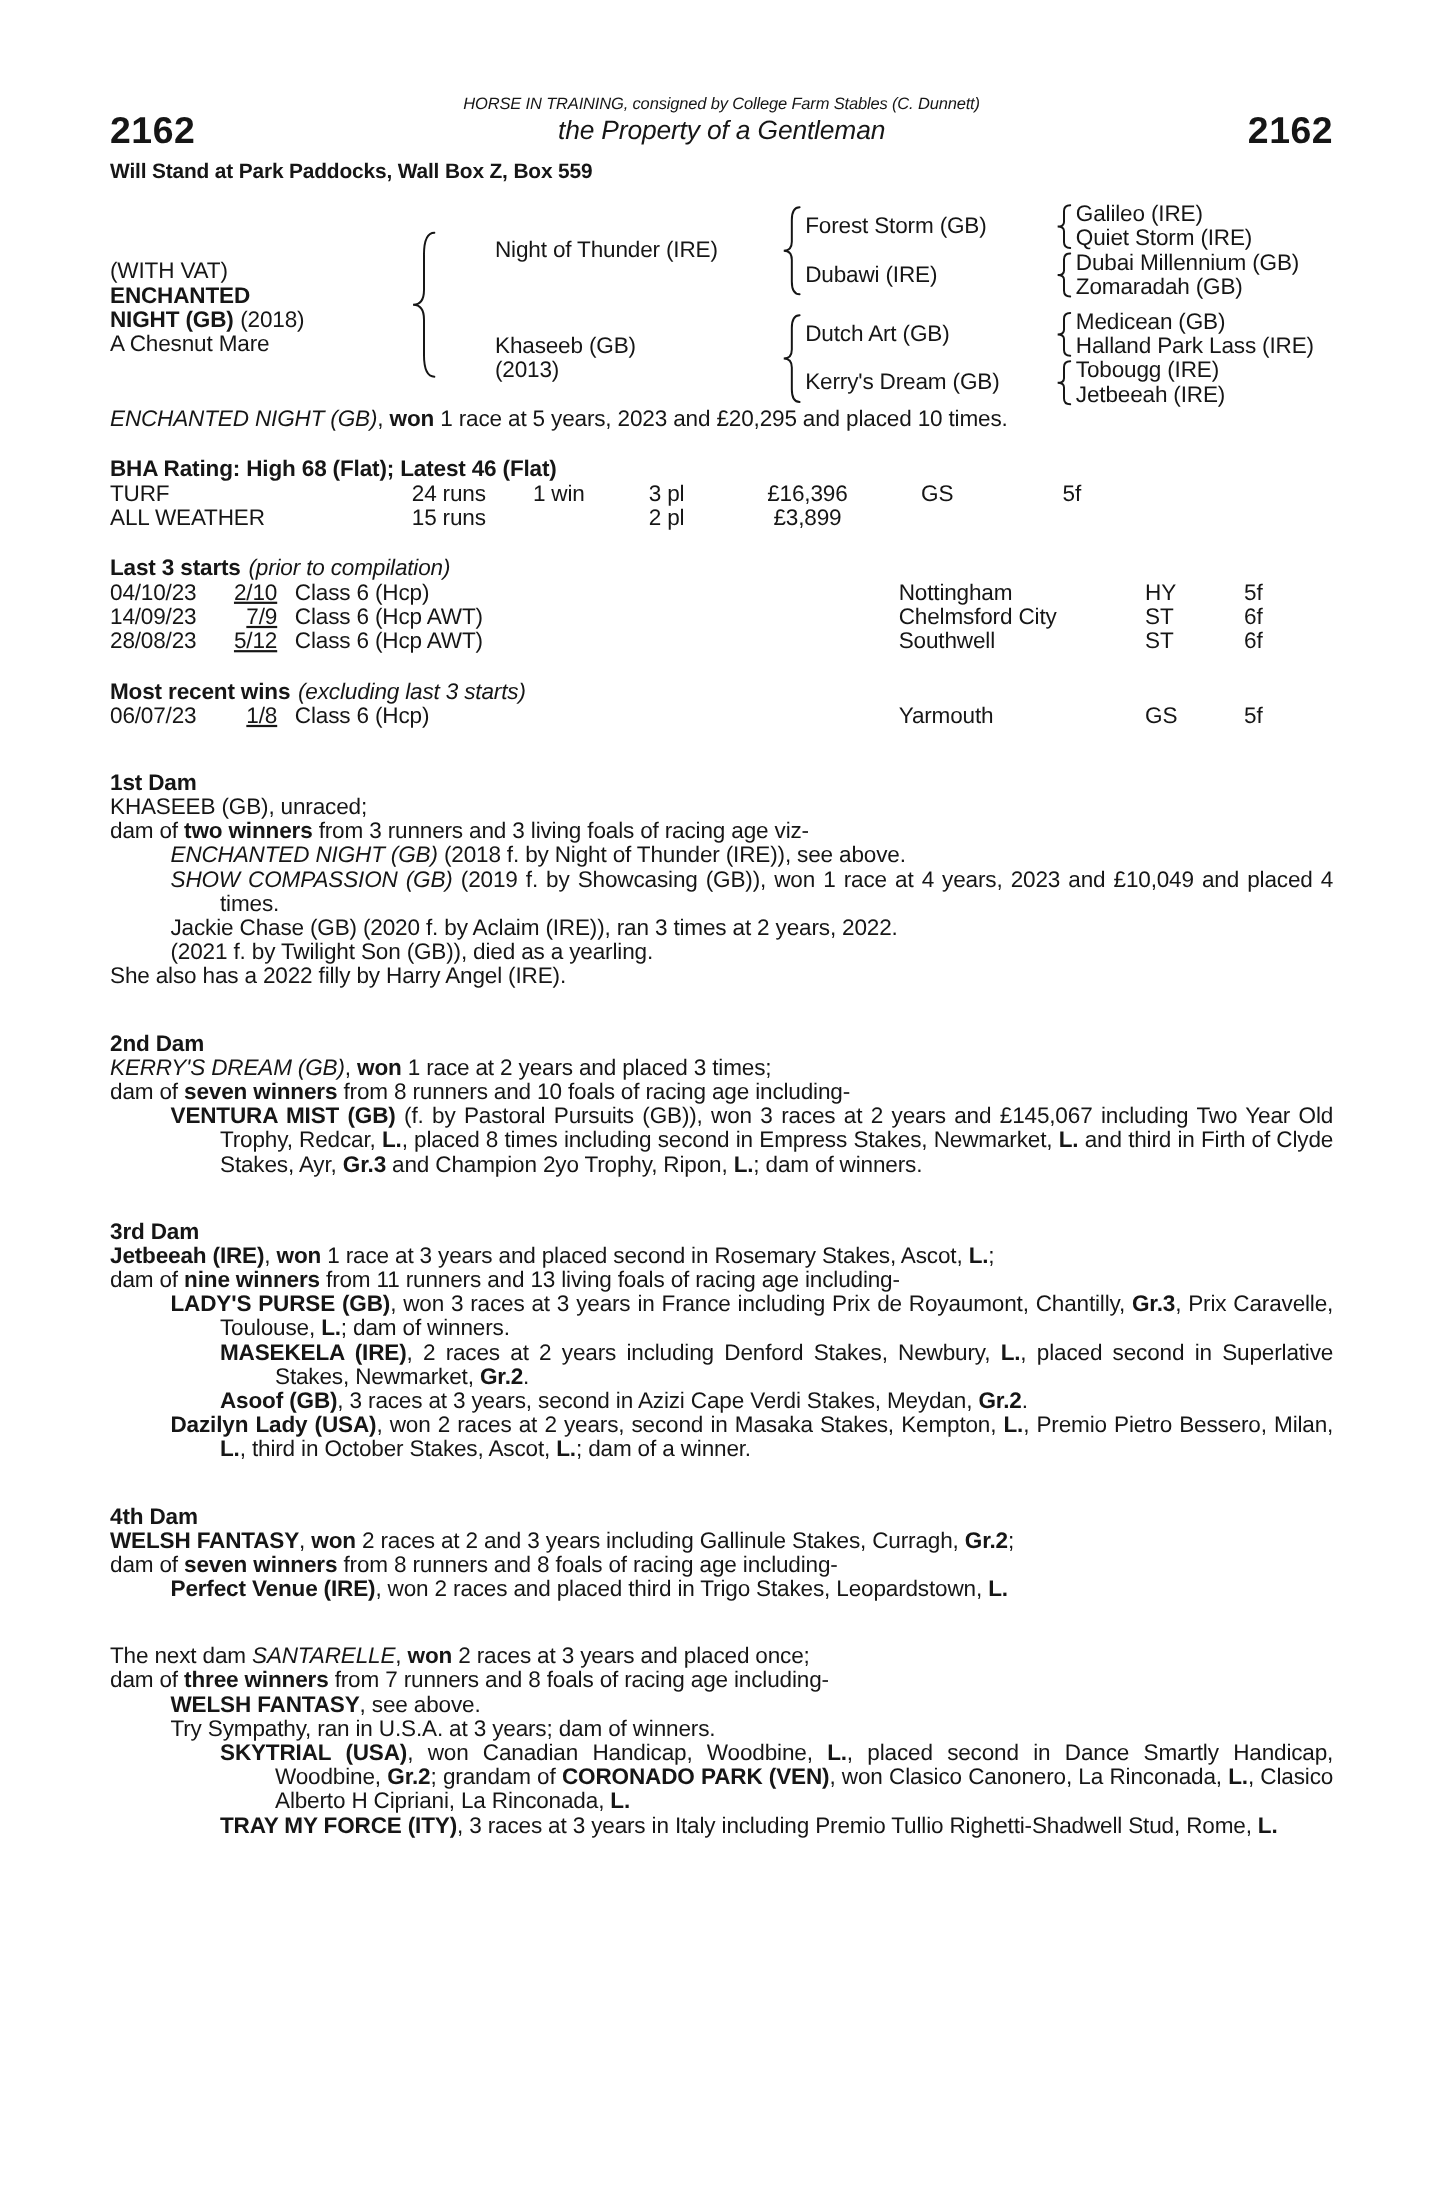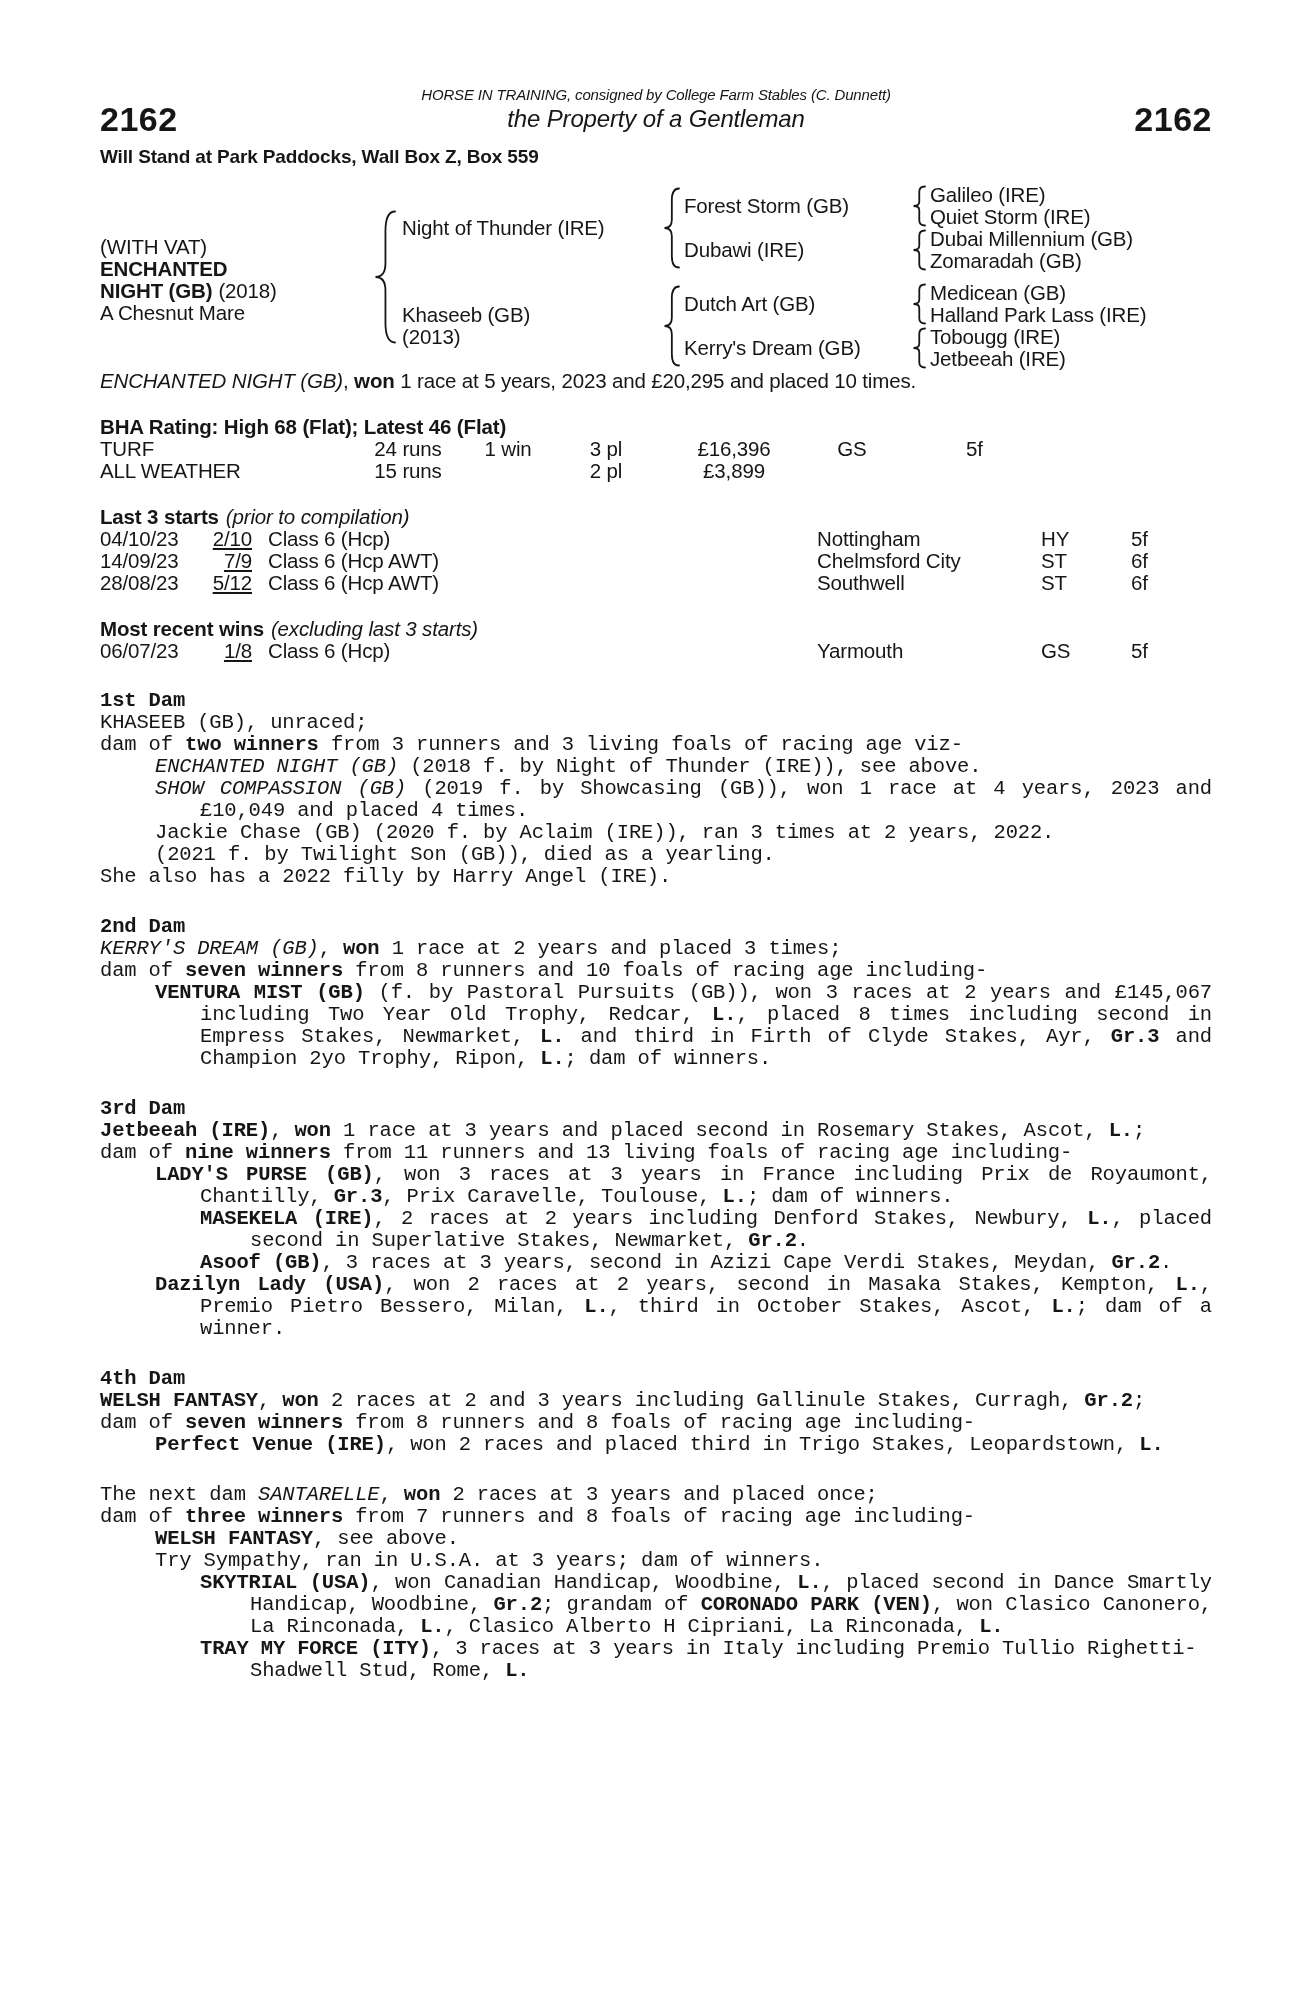"Night of Thunder (IRE)" .ped-parent { margin-left: none -> 48px }
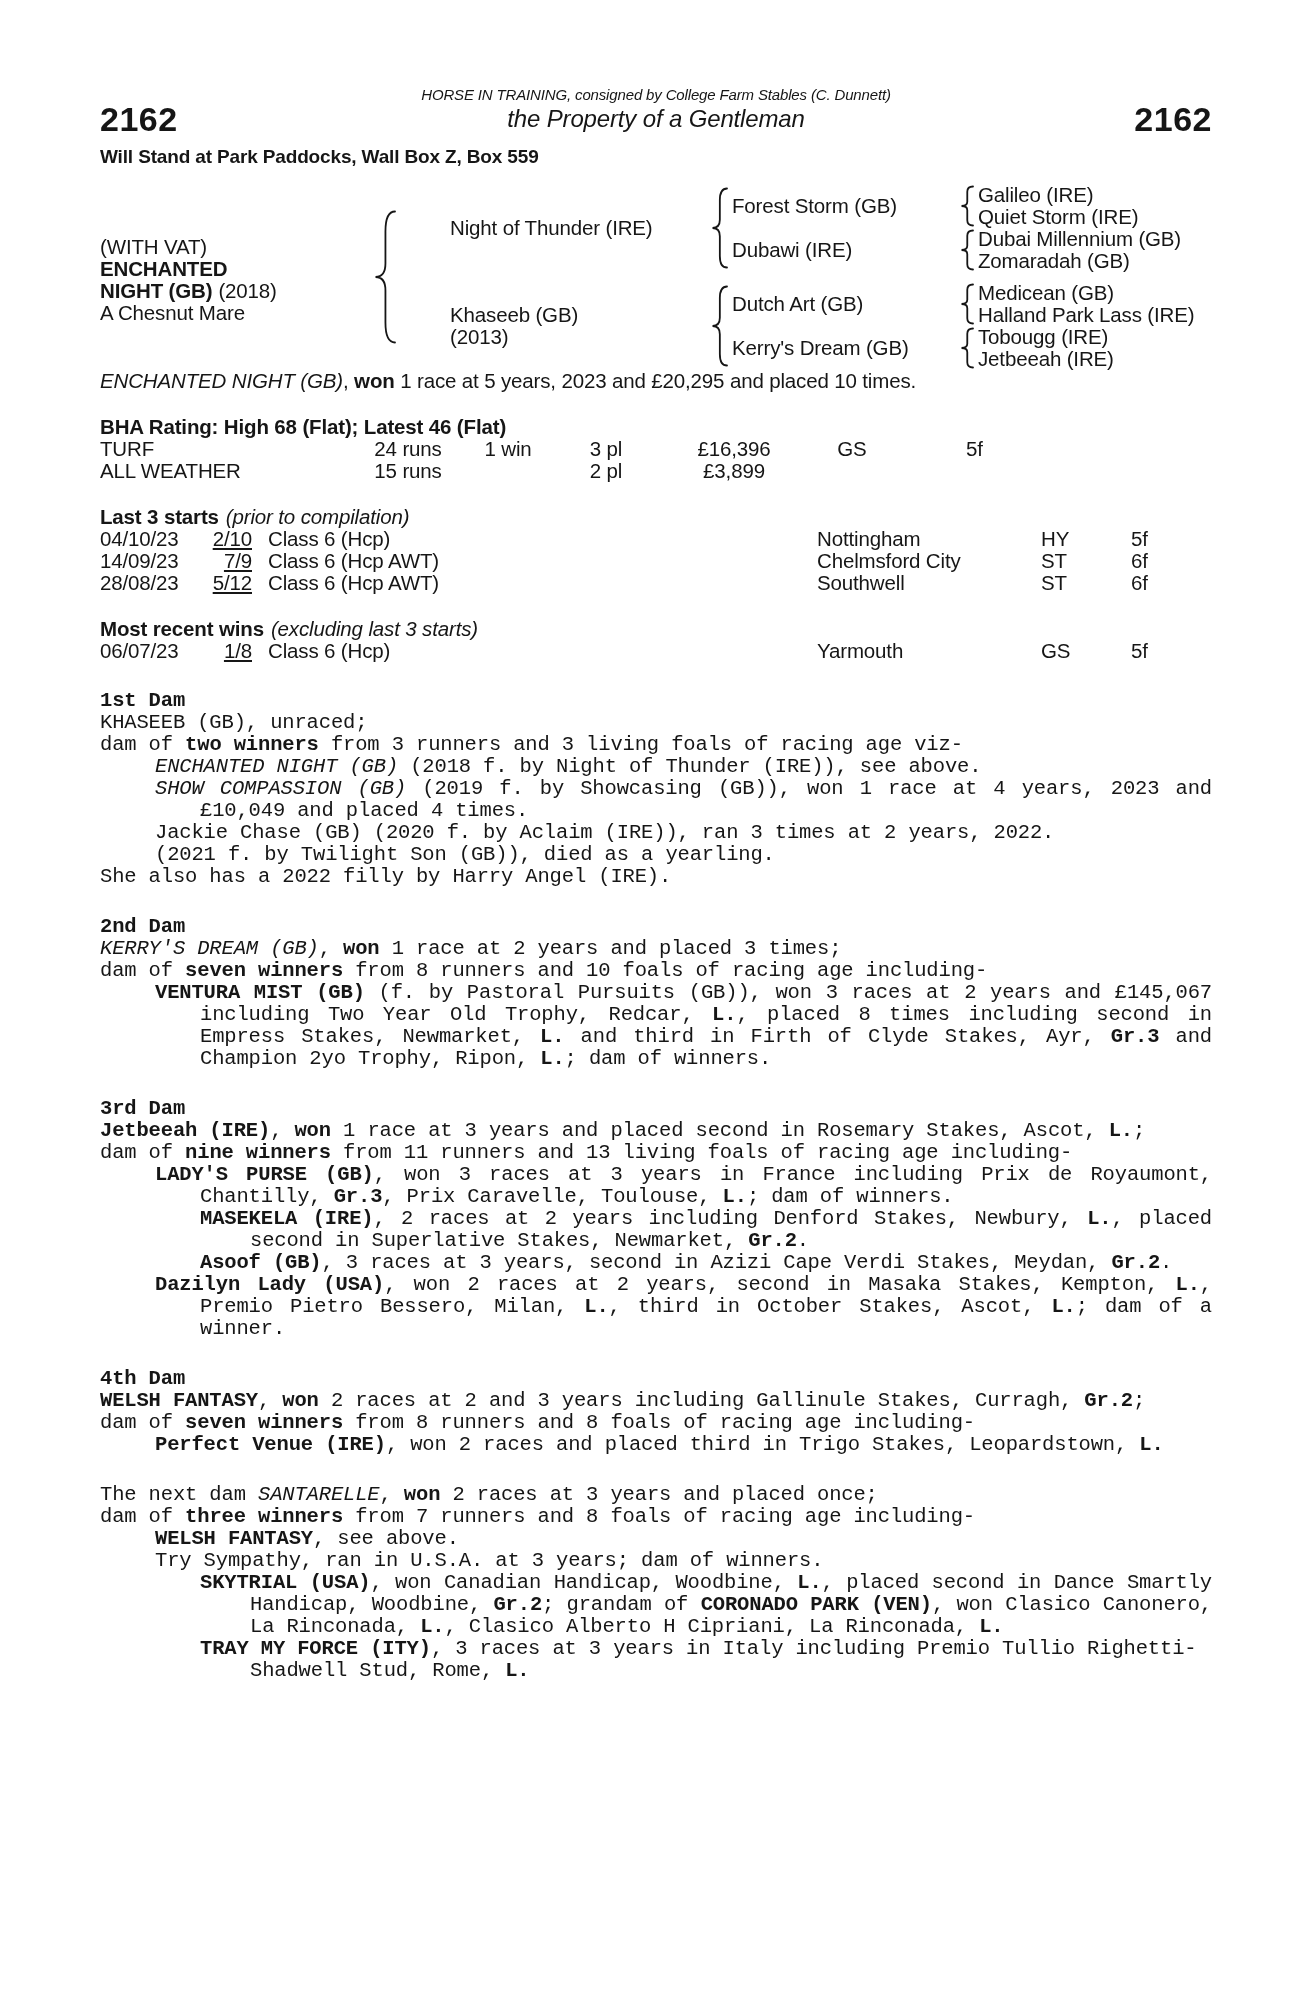"1st Dam" .dam-section { font-family: Liberation Mono, monospace -> none; margin-top: 28px -> 39px }
